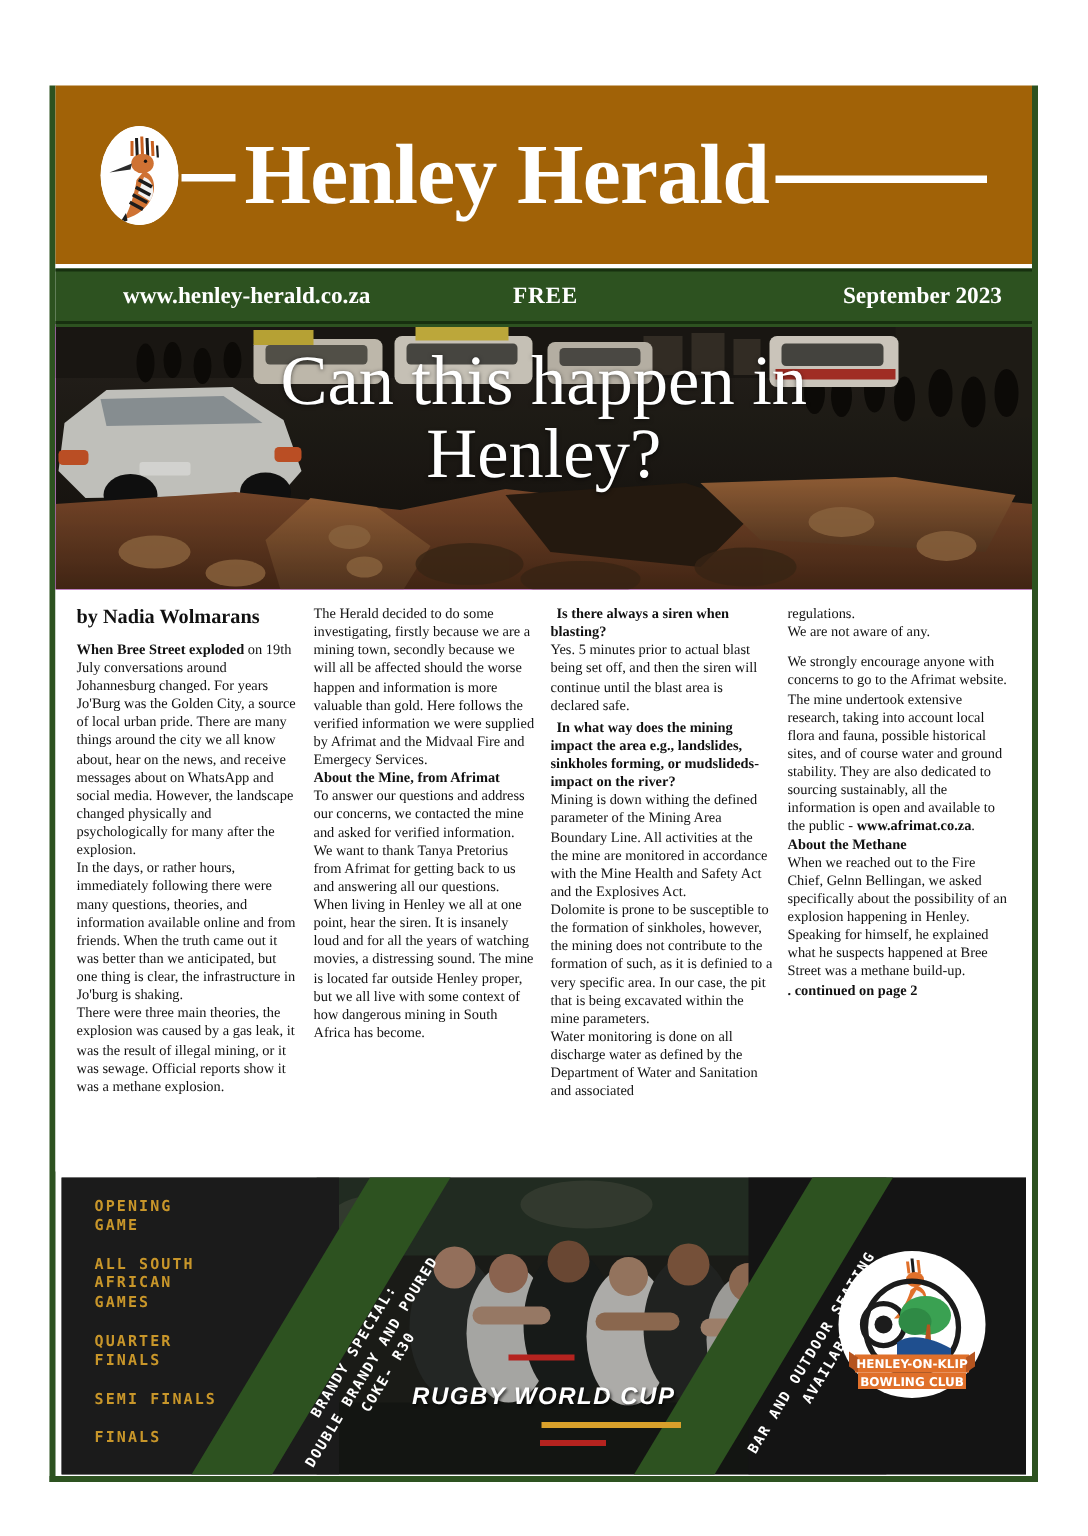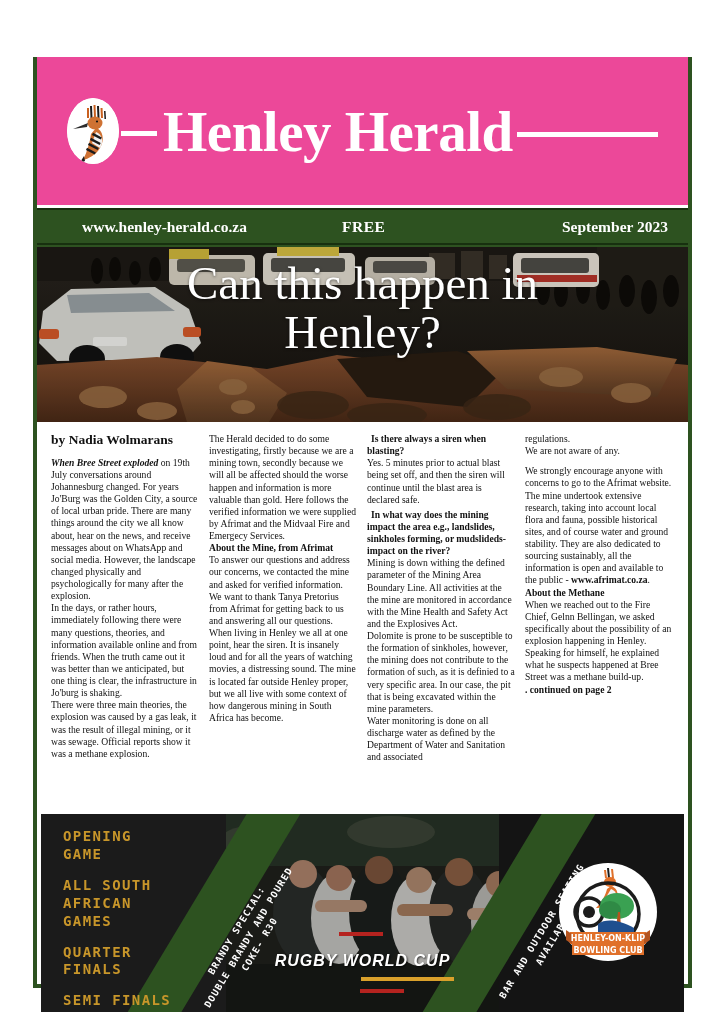"Henley Herald" .masthead { background: #ec4899 -> #a16207; height: 148px -> 119px }
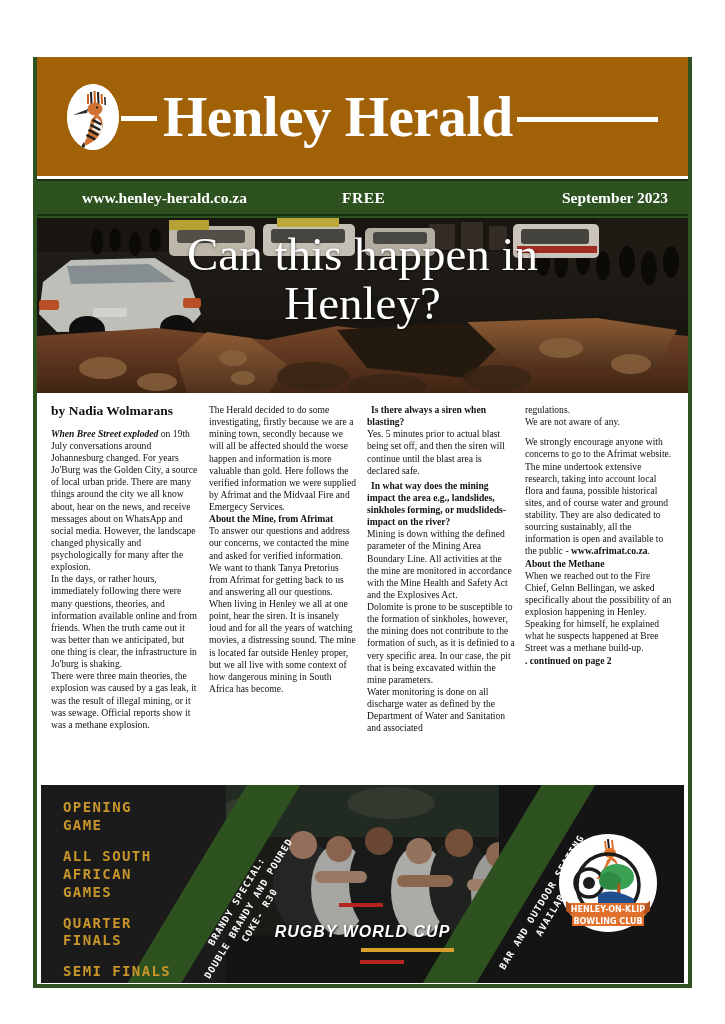"When Bree Street exploded" .lead-in { font-style: italic -> none }
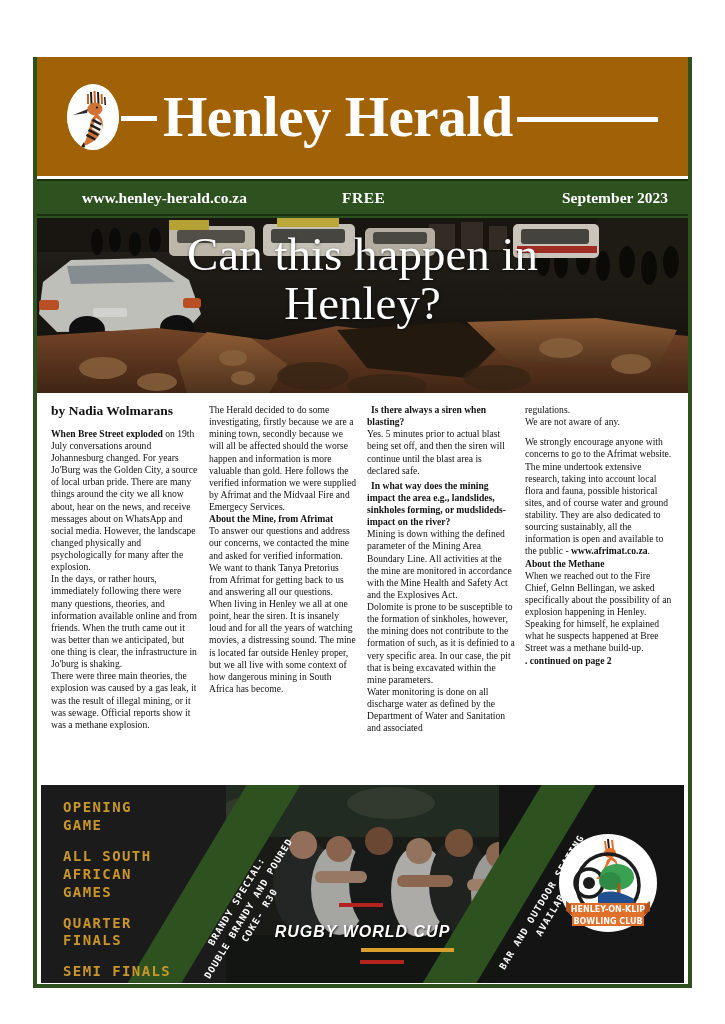"OPENING" .ad-list { font-size: 14px -> 10px }
